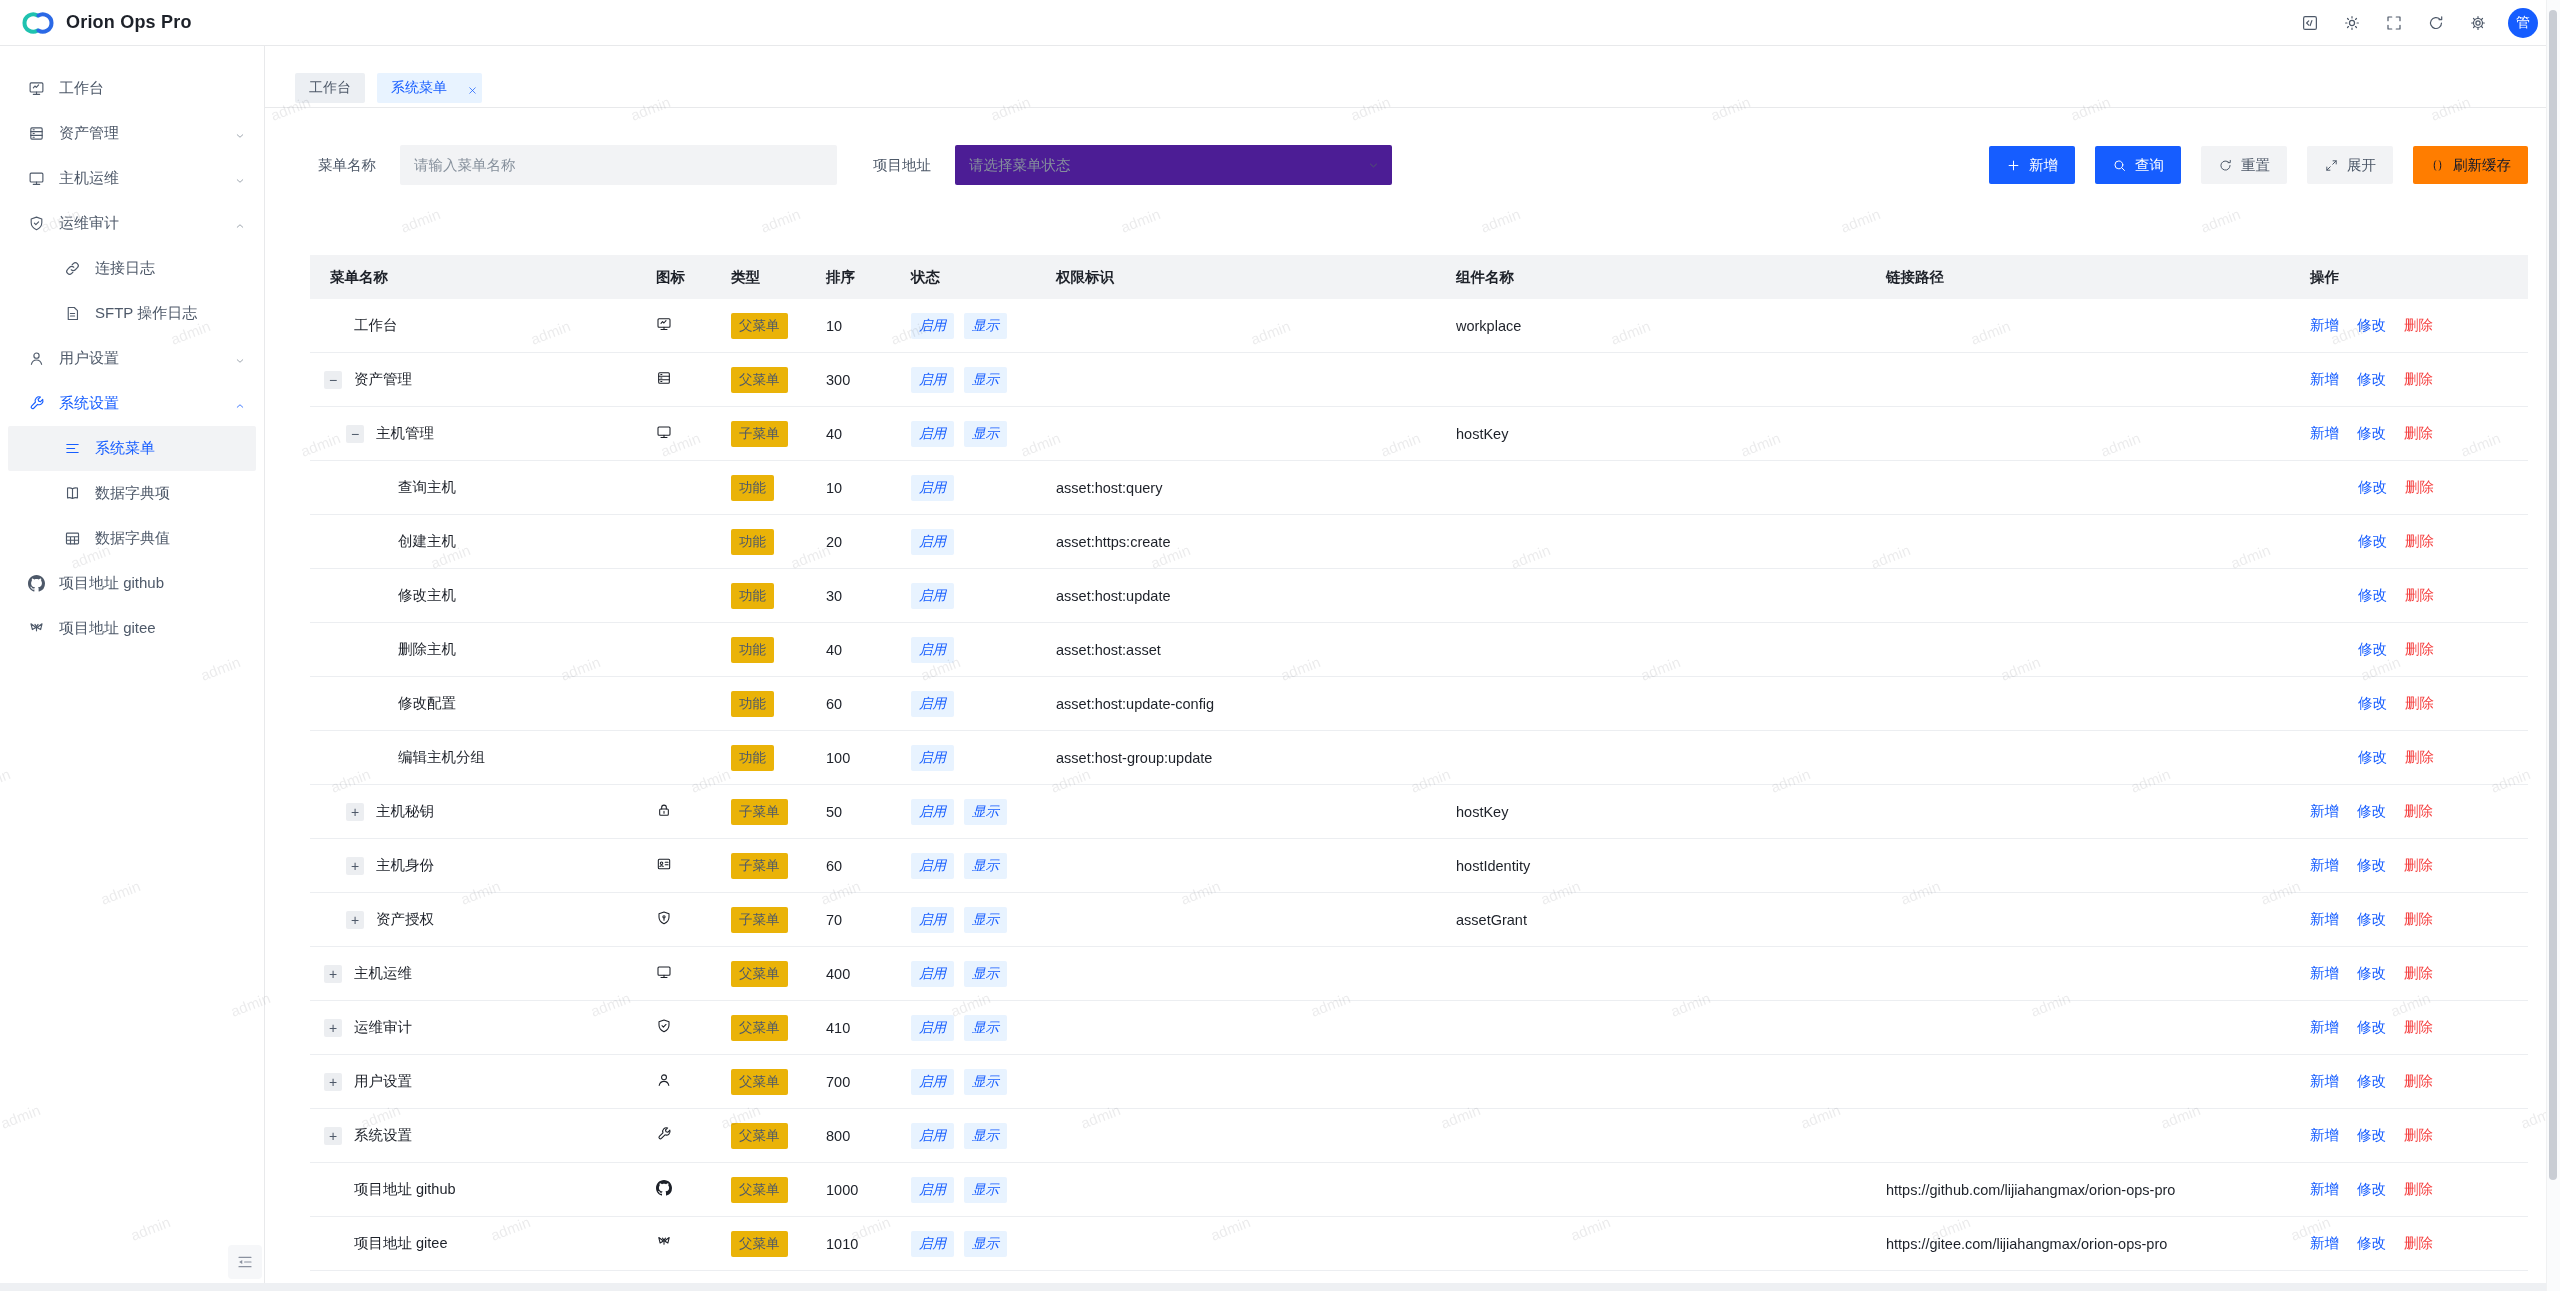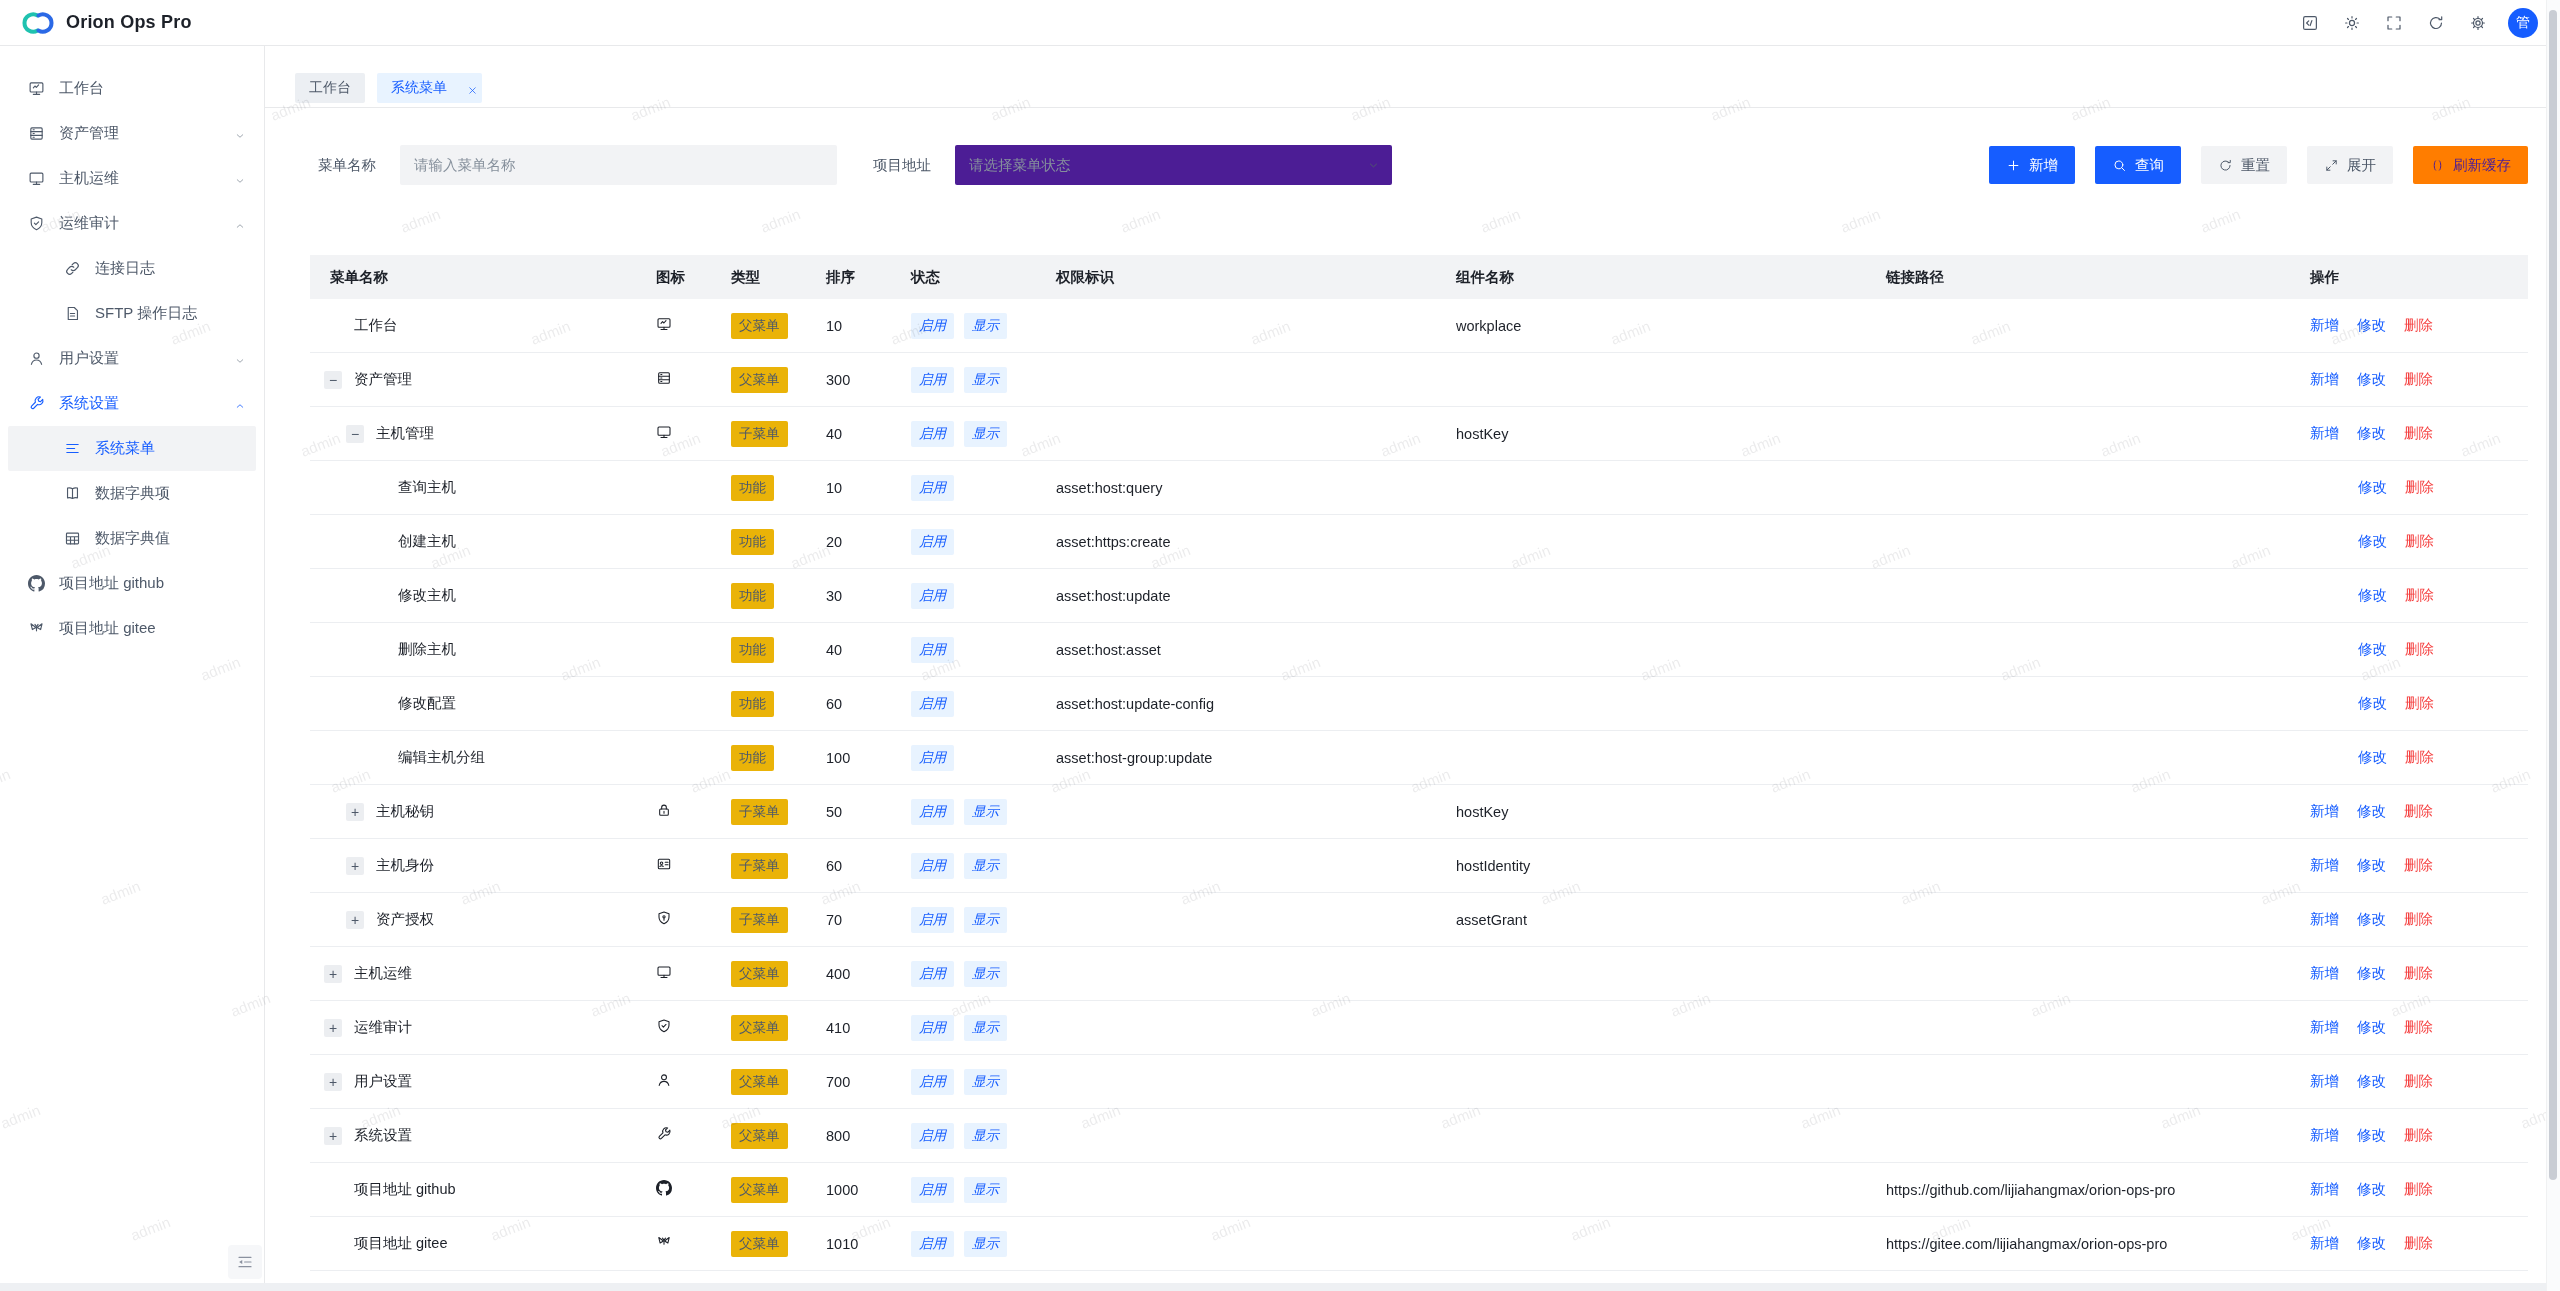"刷新缓存" .btn.orange { color: #4c1d95 -> #0f172a }
